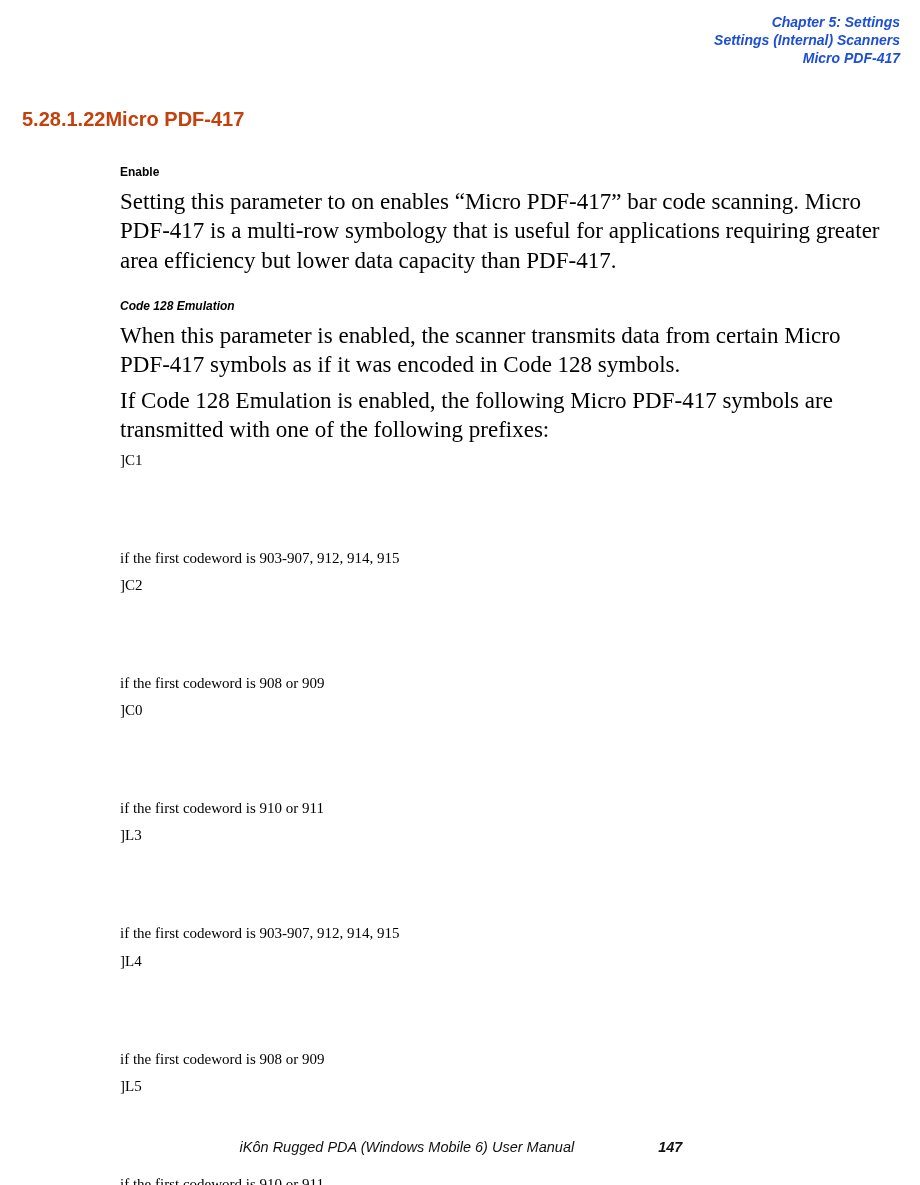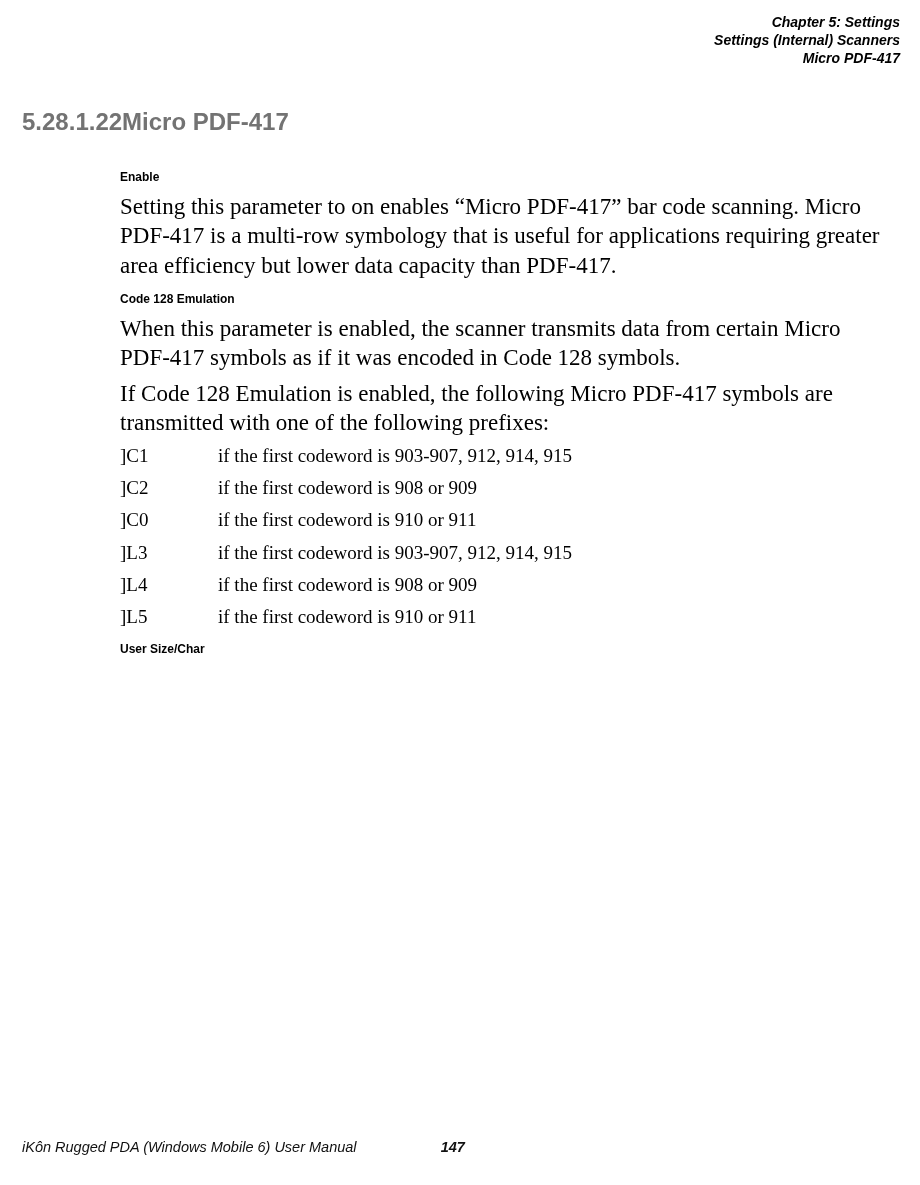"Chapter 5: Settings" .running-head { color: #000000 -> #1d4ed8 }
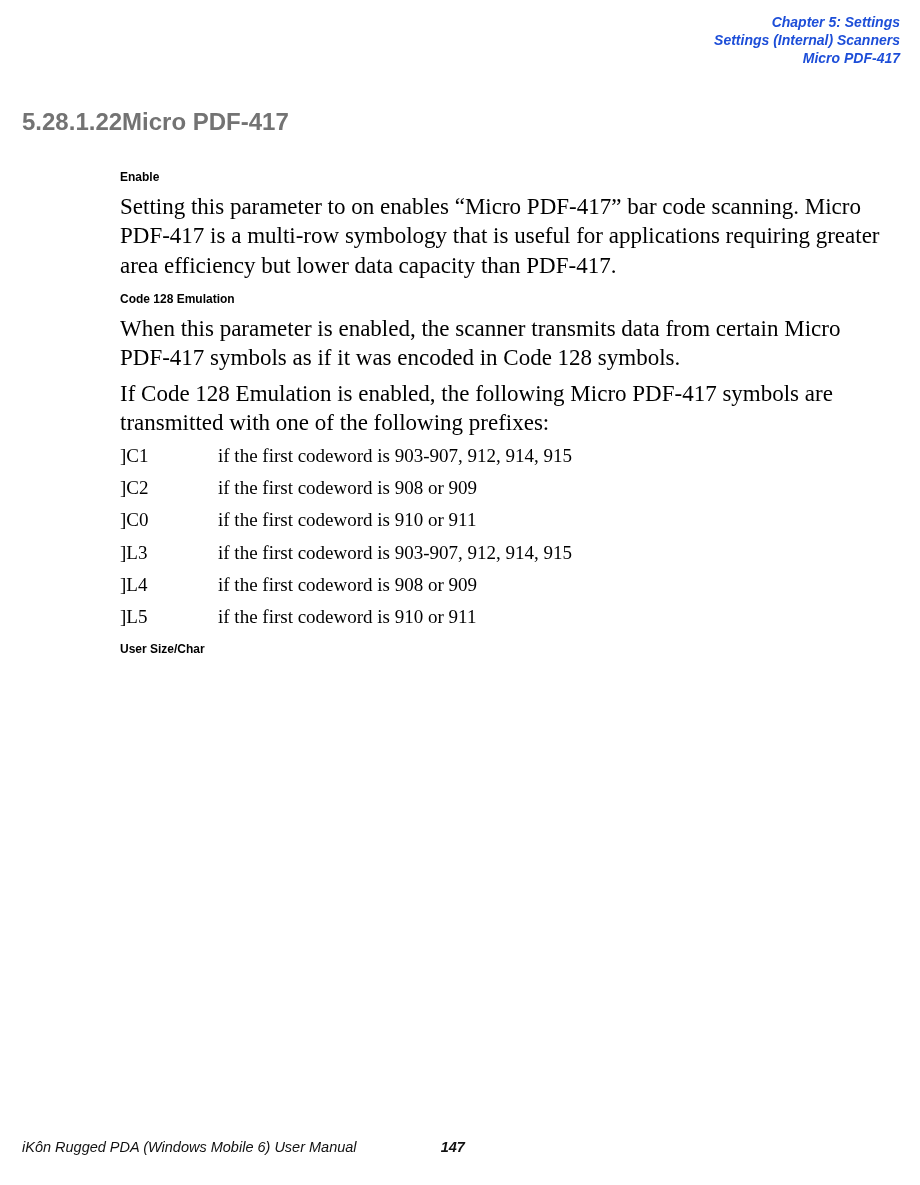"5.28.1.22Micro PDF-417" .section-number { color: #737373 -> #c2410c; font-size: 24px -> 20px }
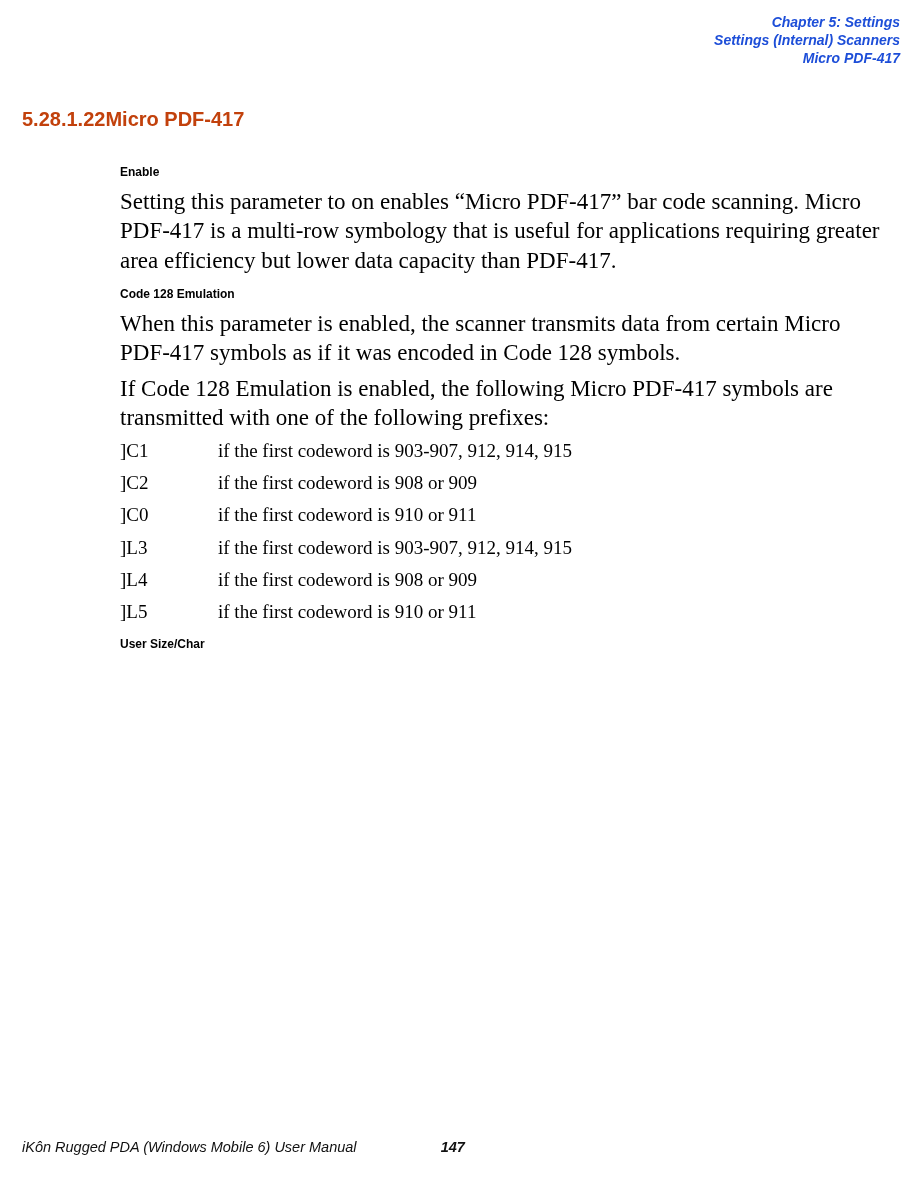"Code 128 Emulation" .subhead.tight { font-style: none -> italic; margin-top: 12px -> 24px }
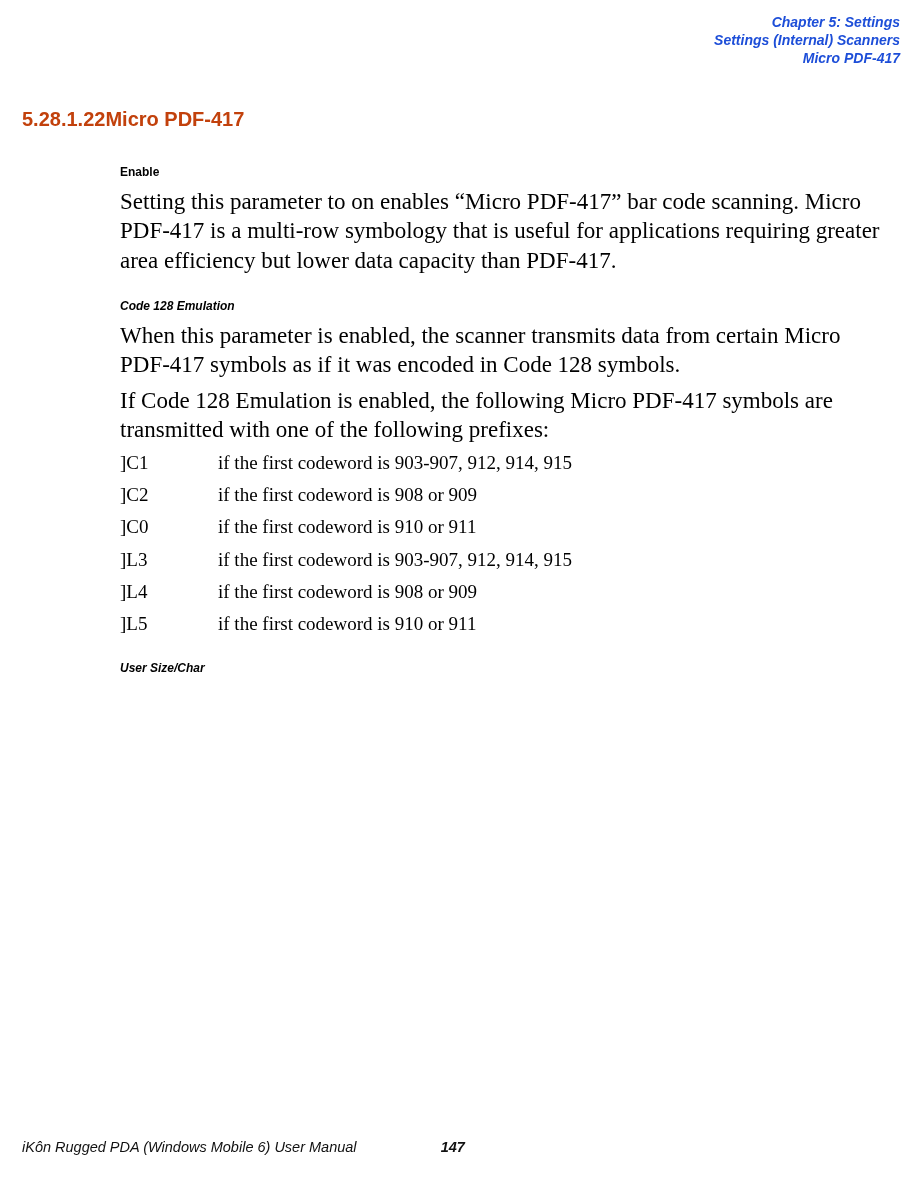"]C1" .prefix-row { flex-direction: none -> column; font-size: 19px -> 15px }
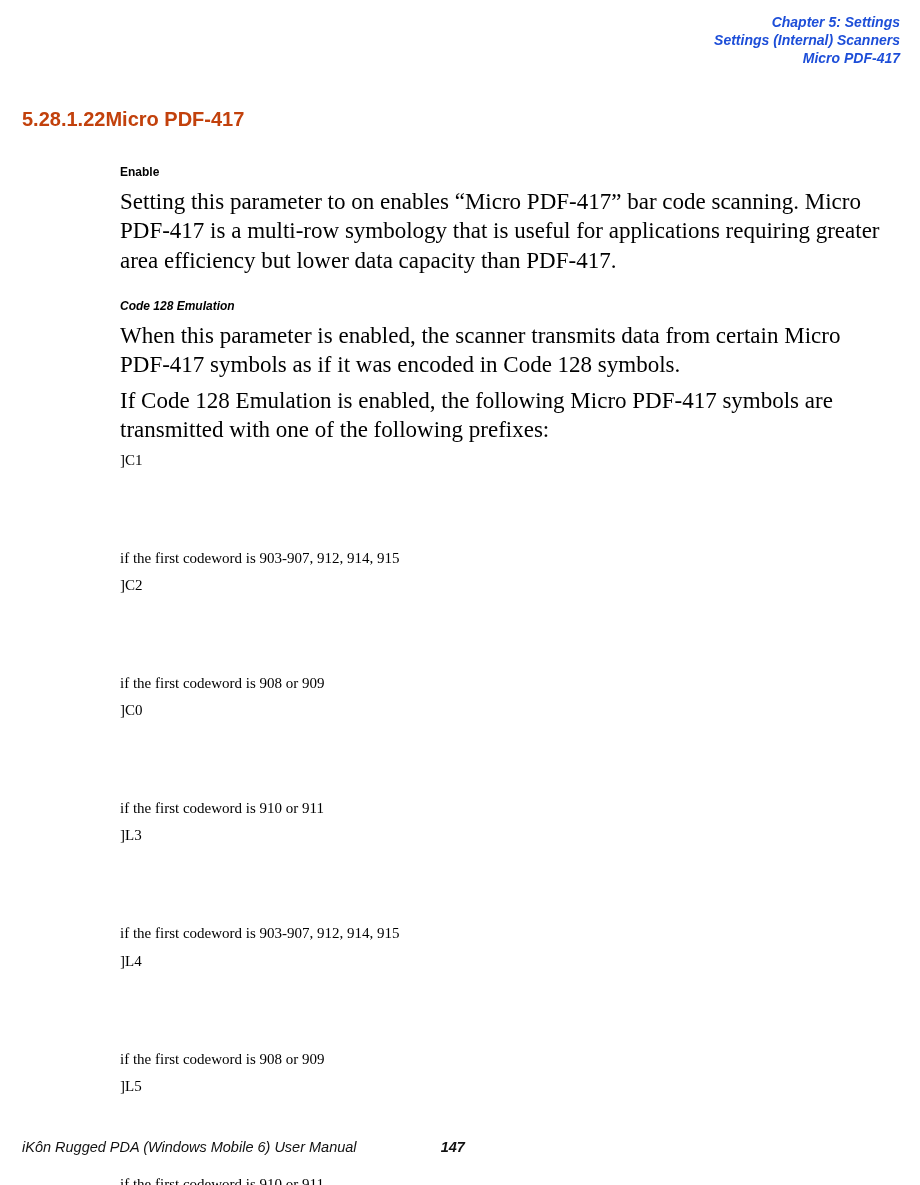"iKôn Rugged PDA (Windows Mobile" .footer { text-align: left -> center }
